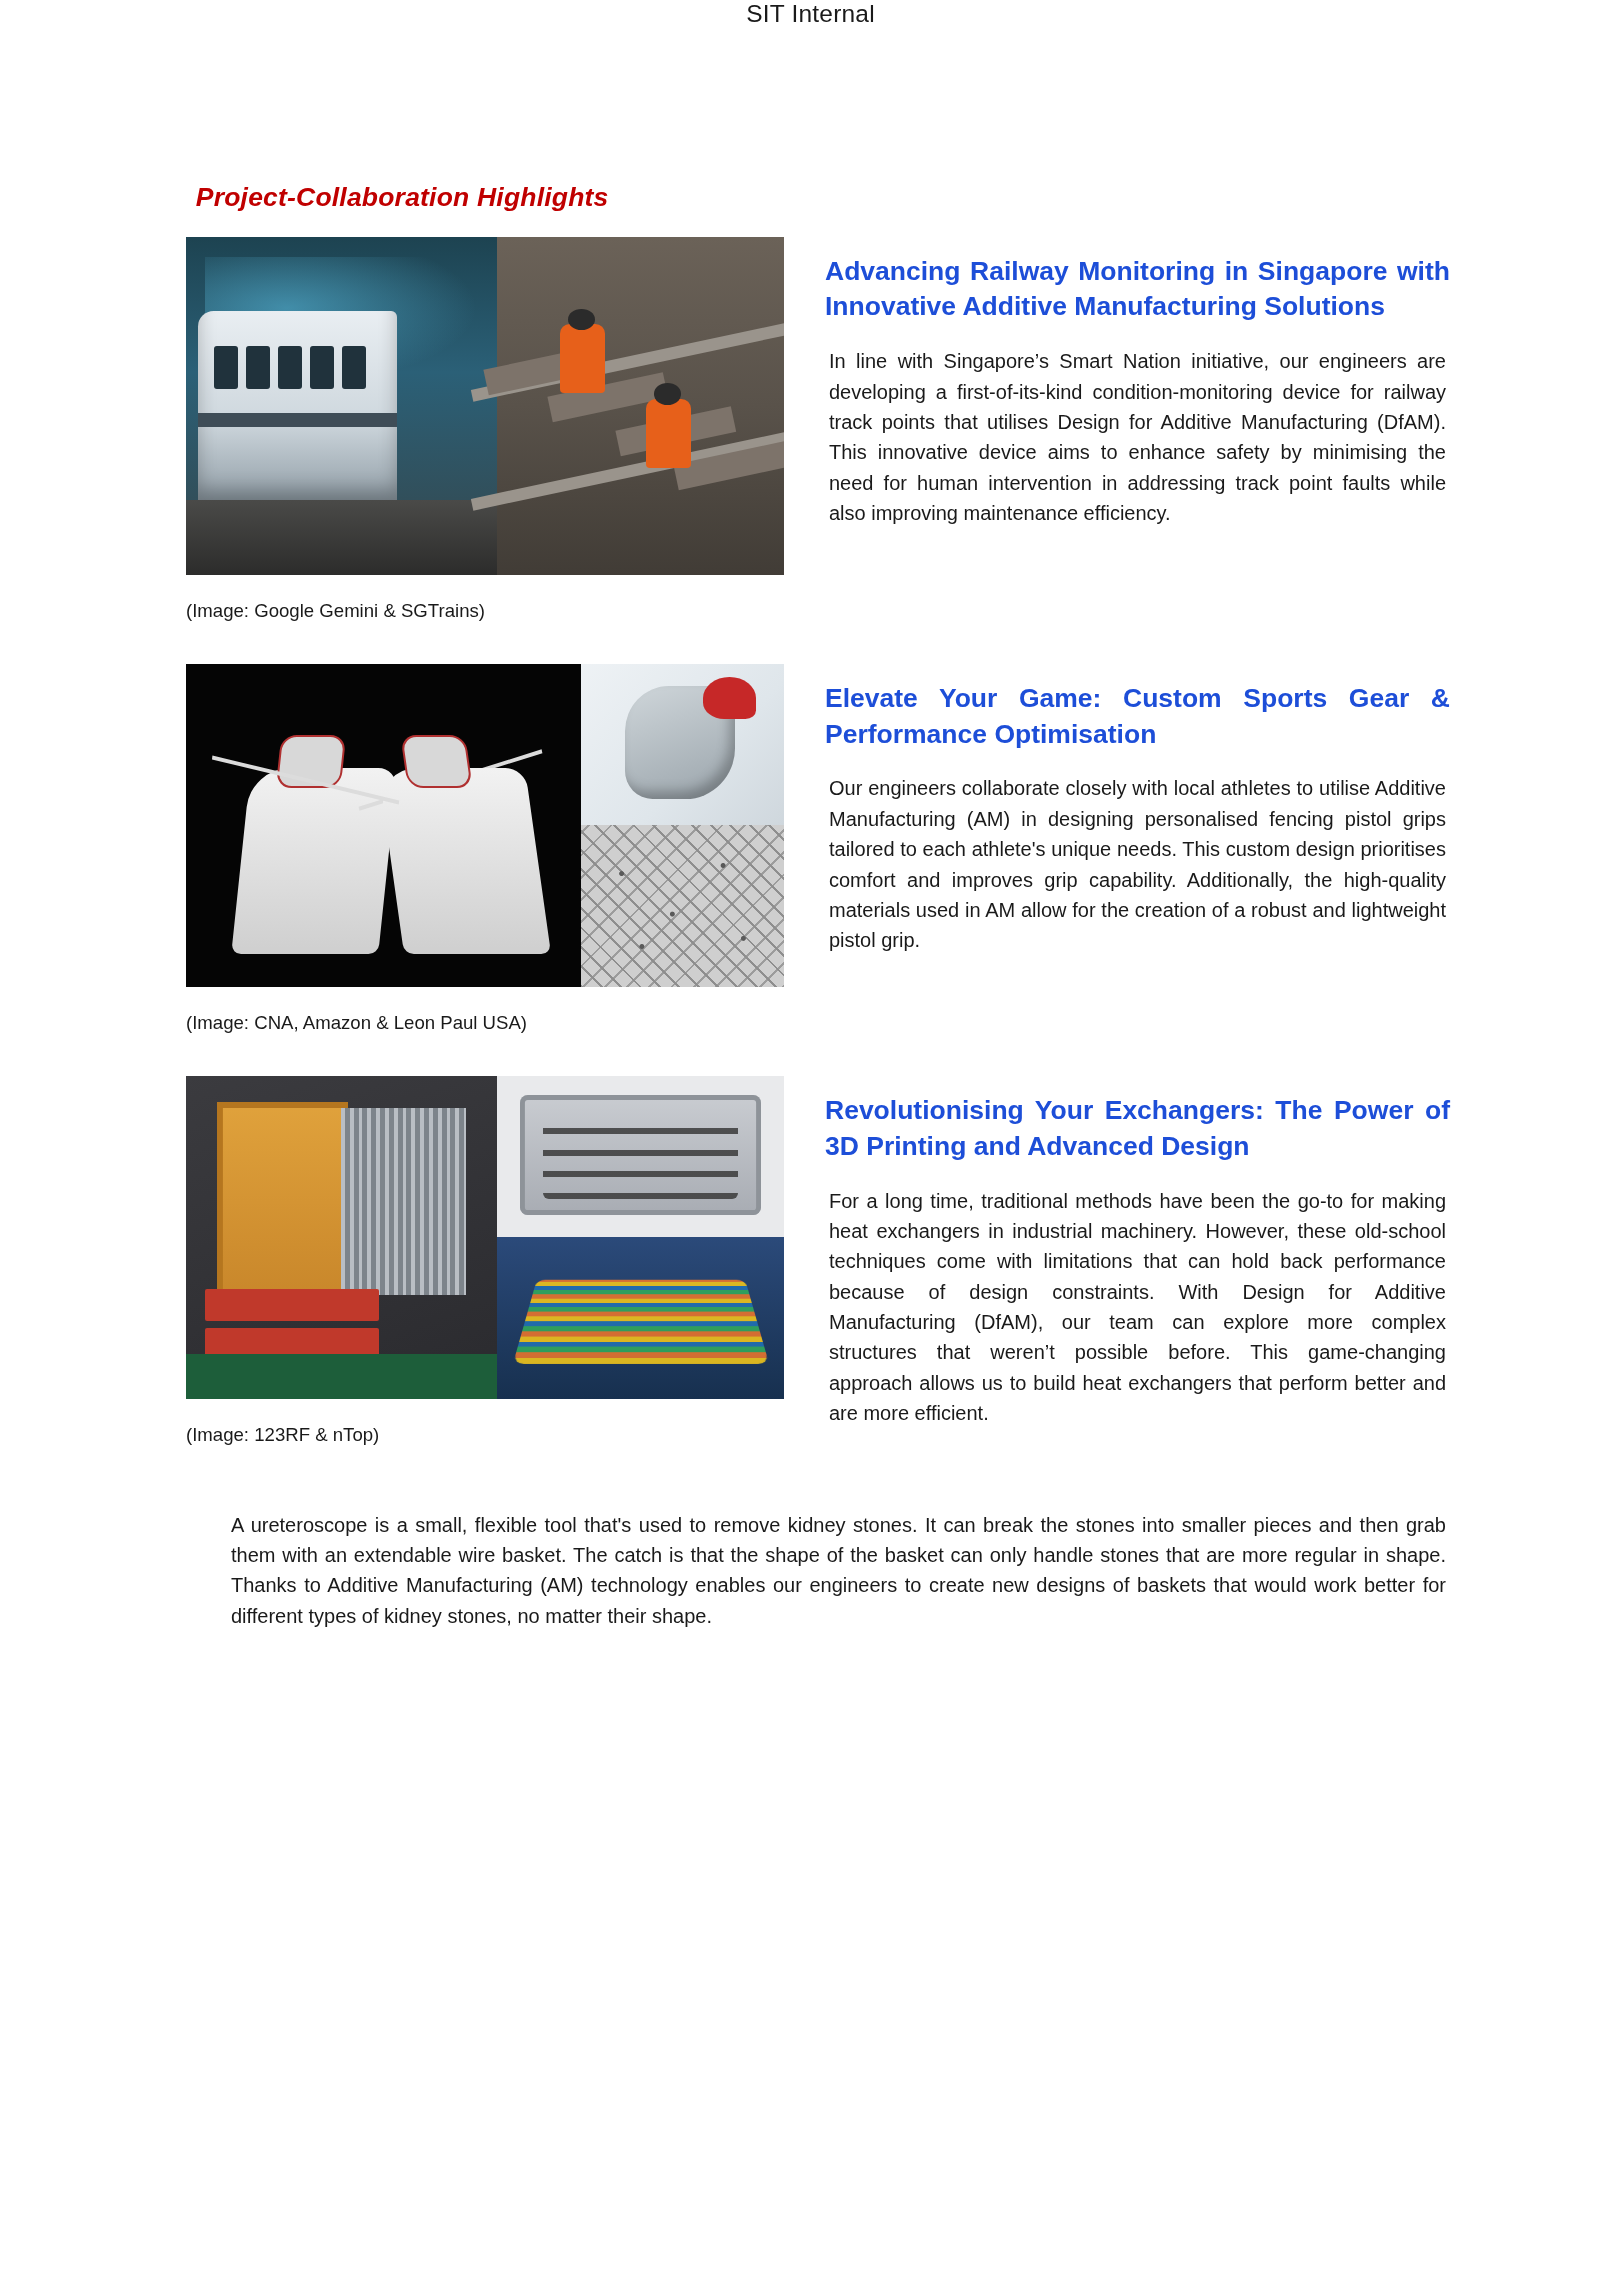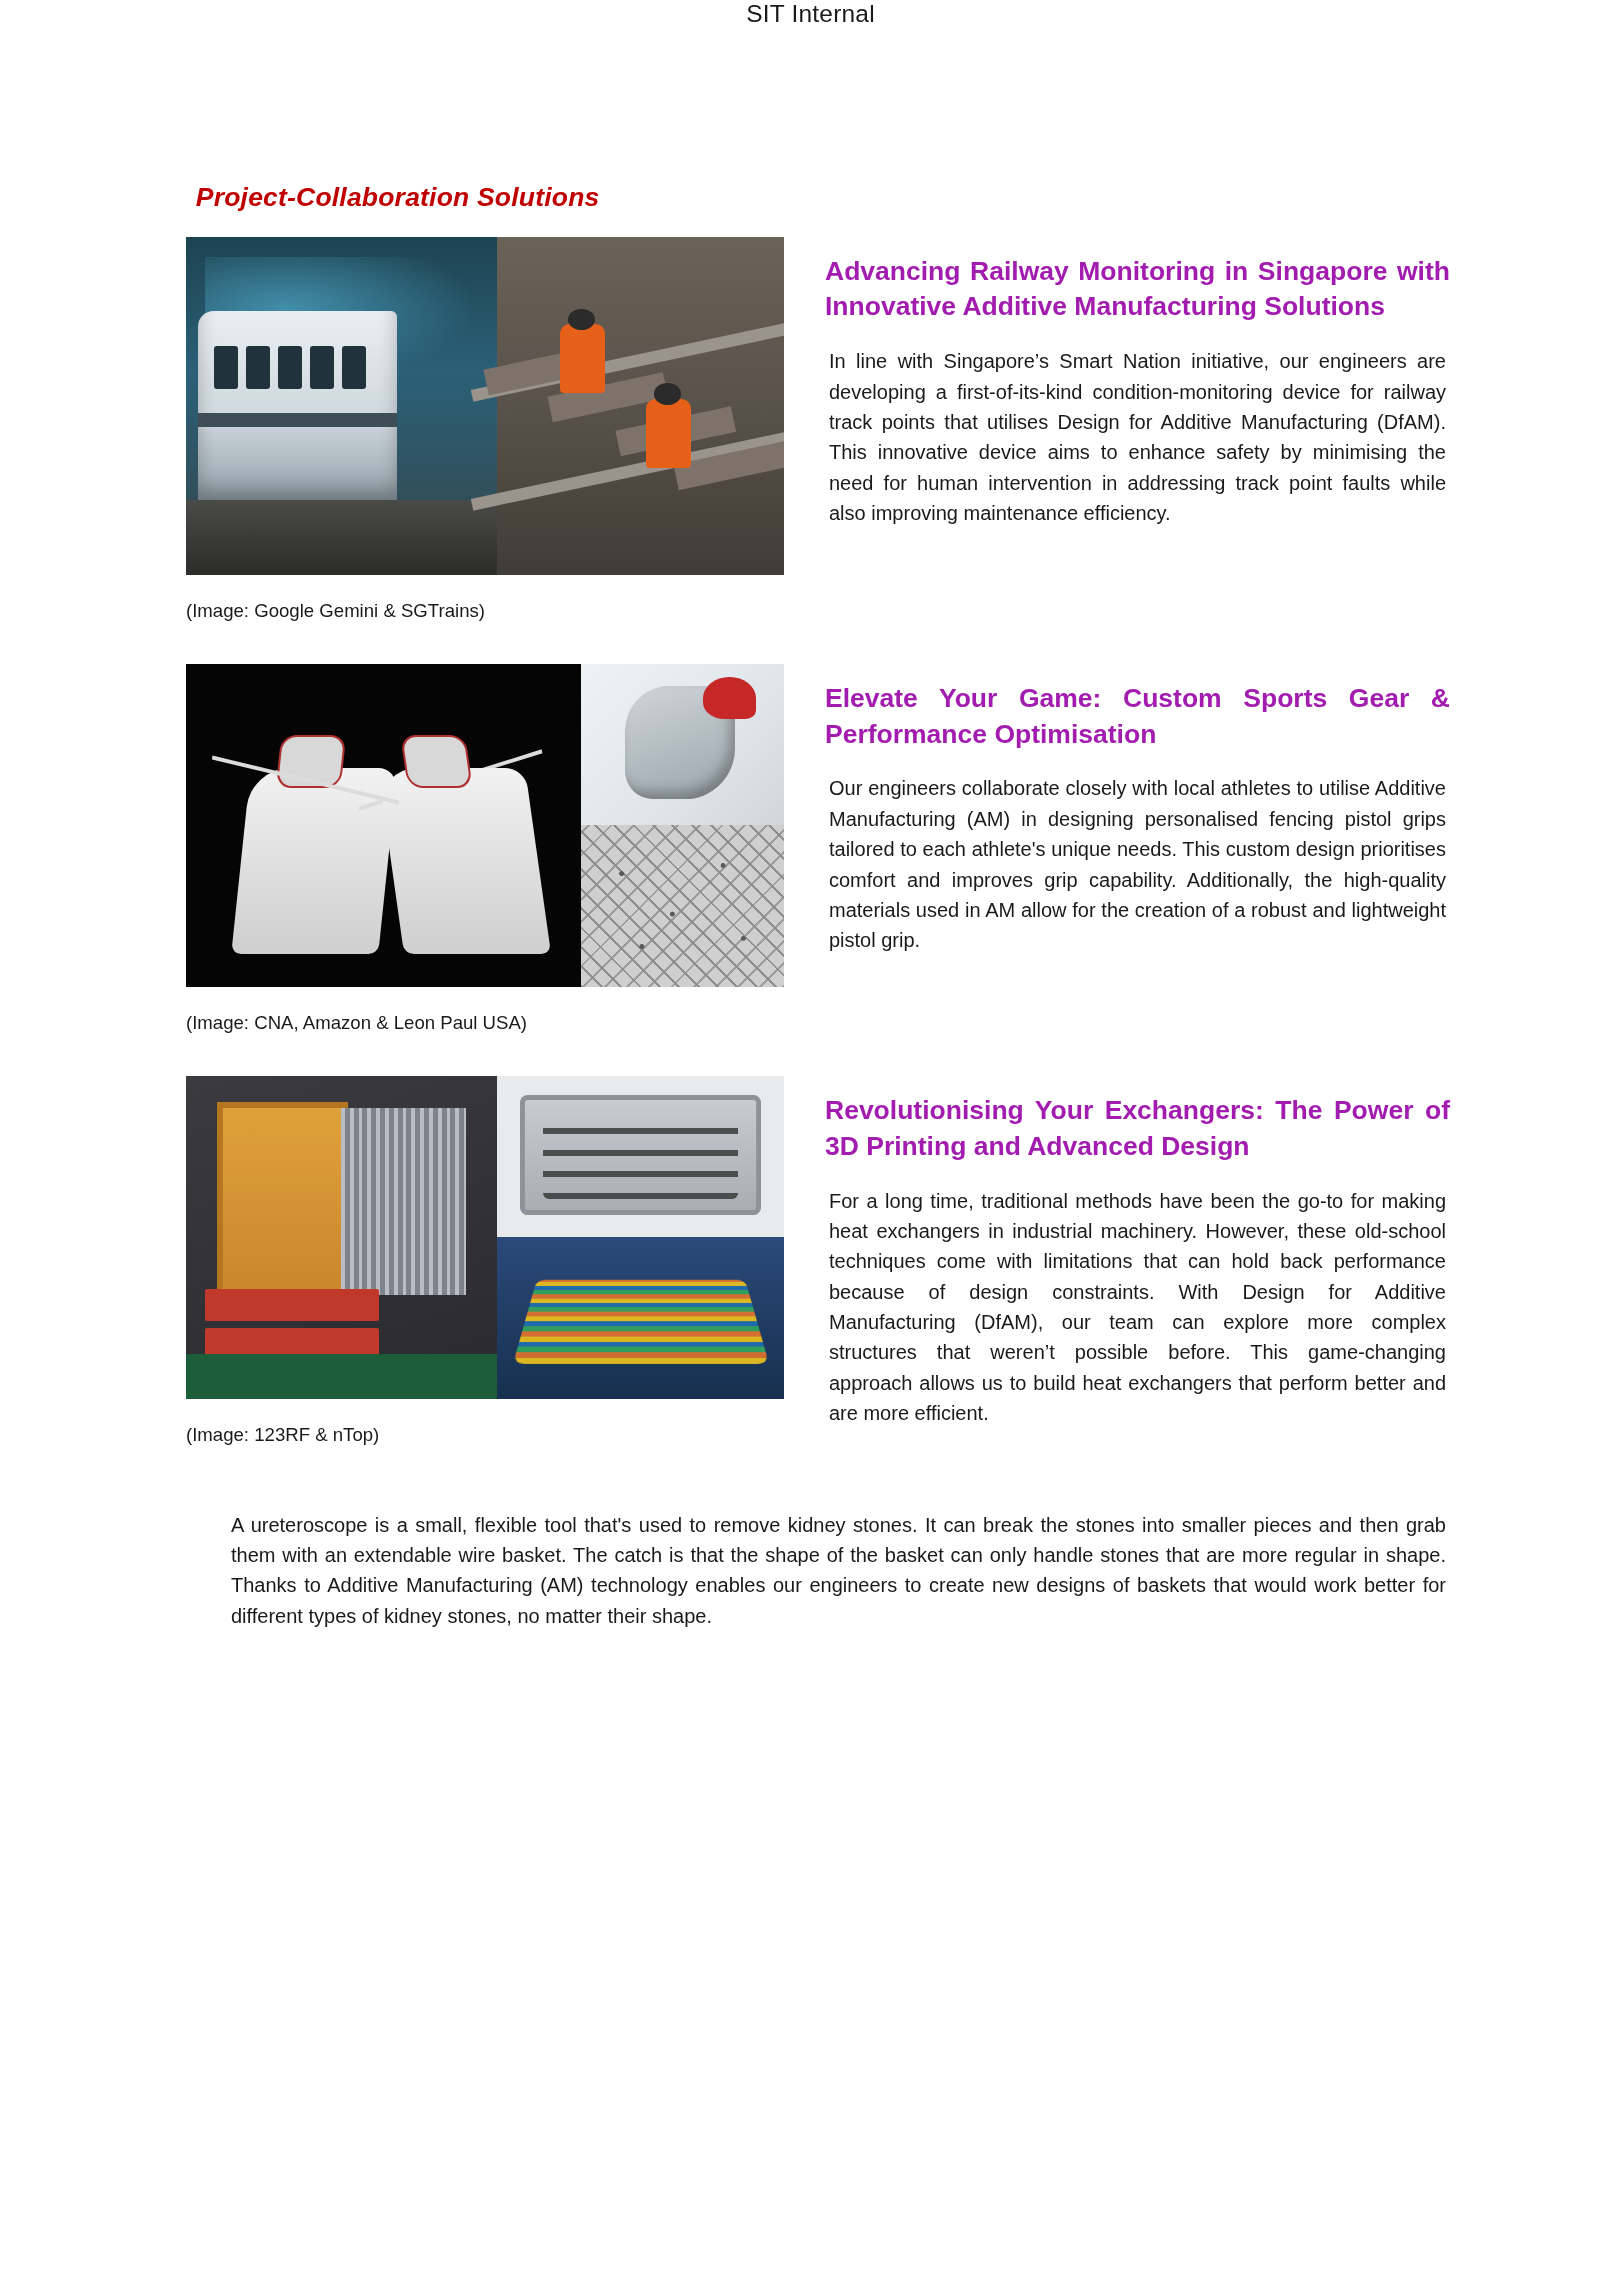"Project-Collaboration Solutions" div.section-title { text: Solutions -> Highlights }
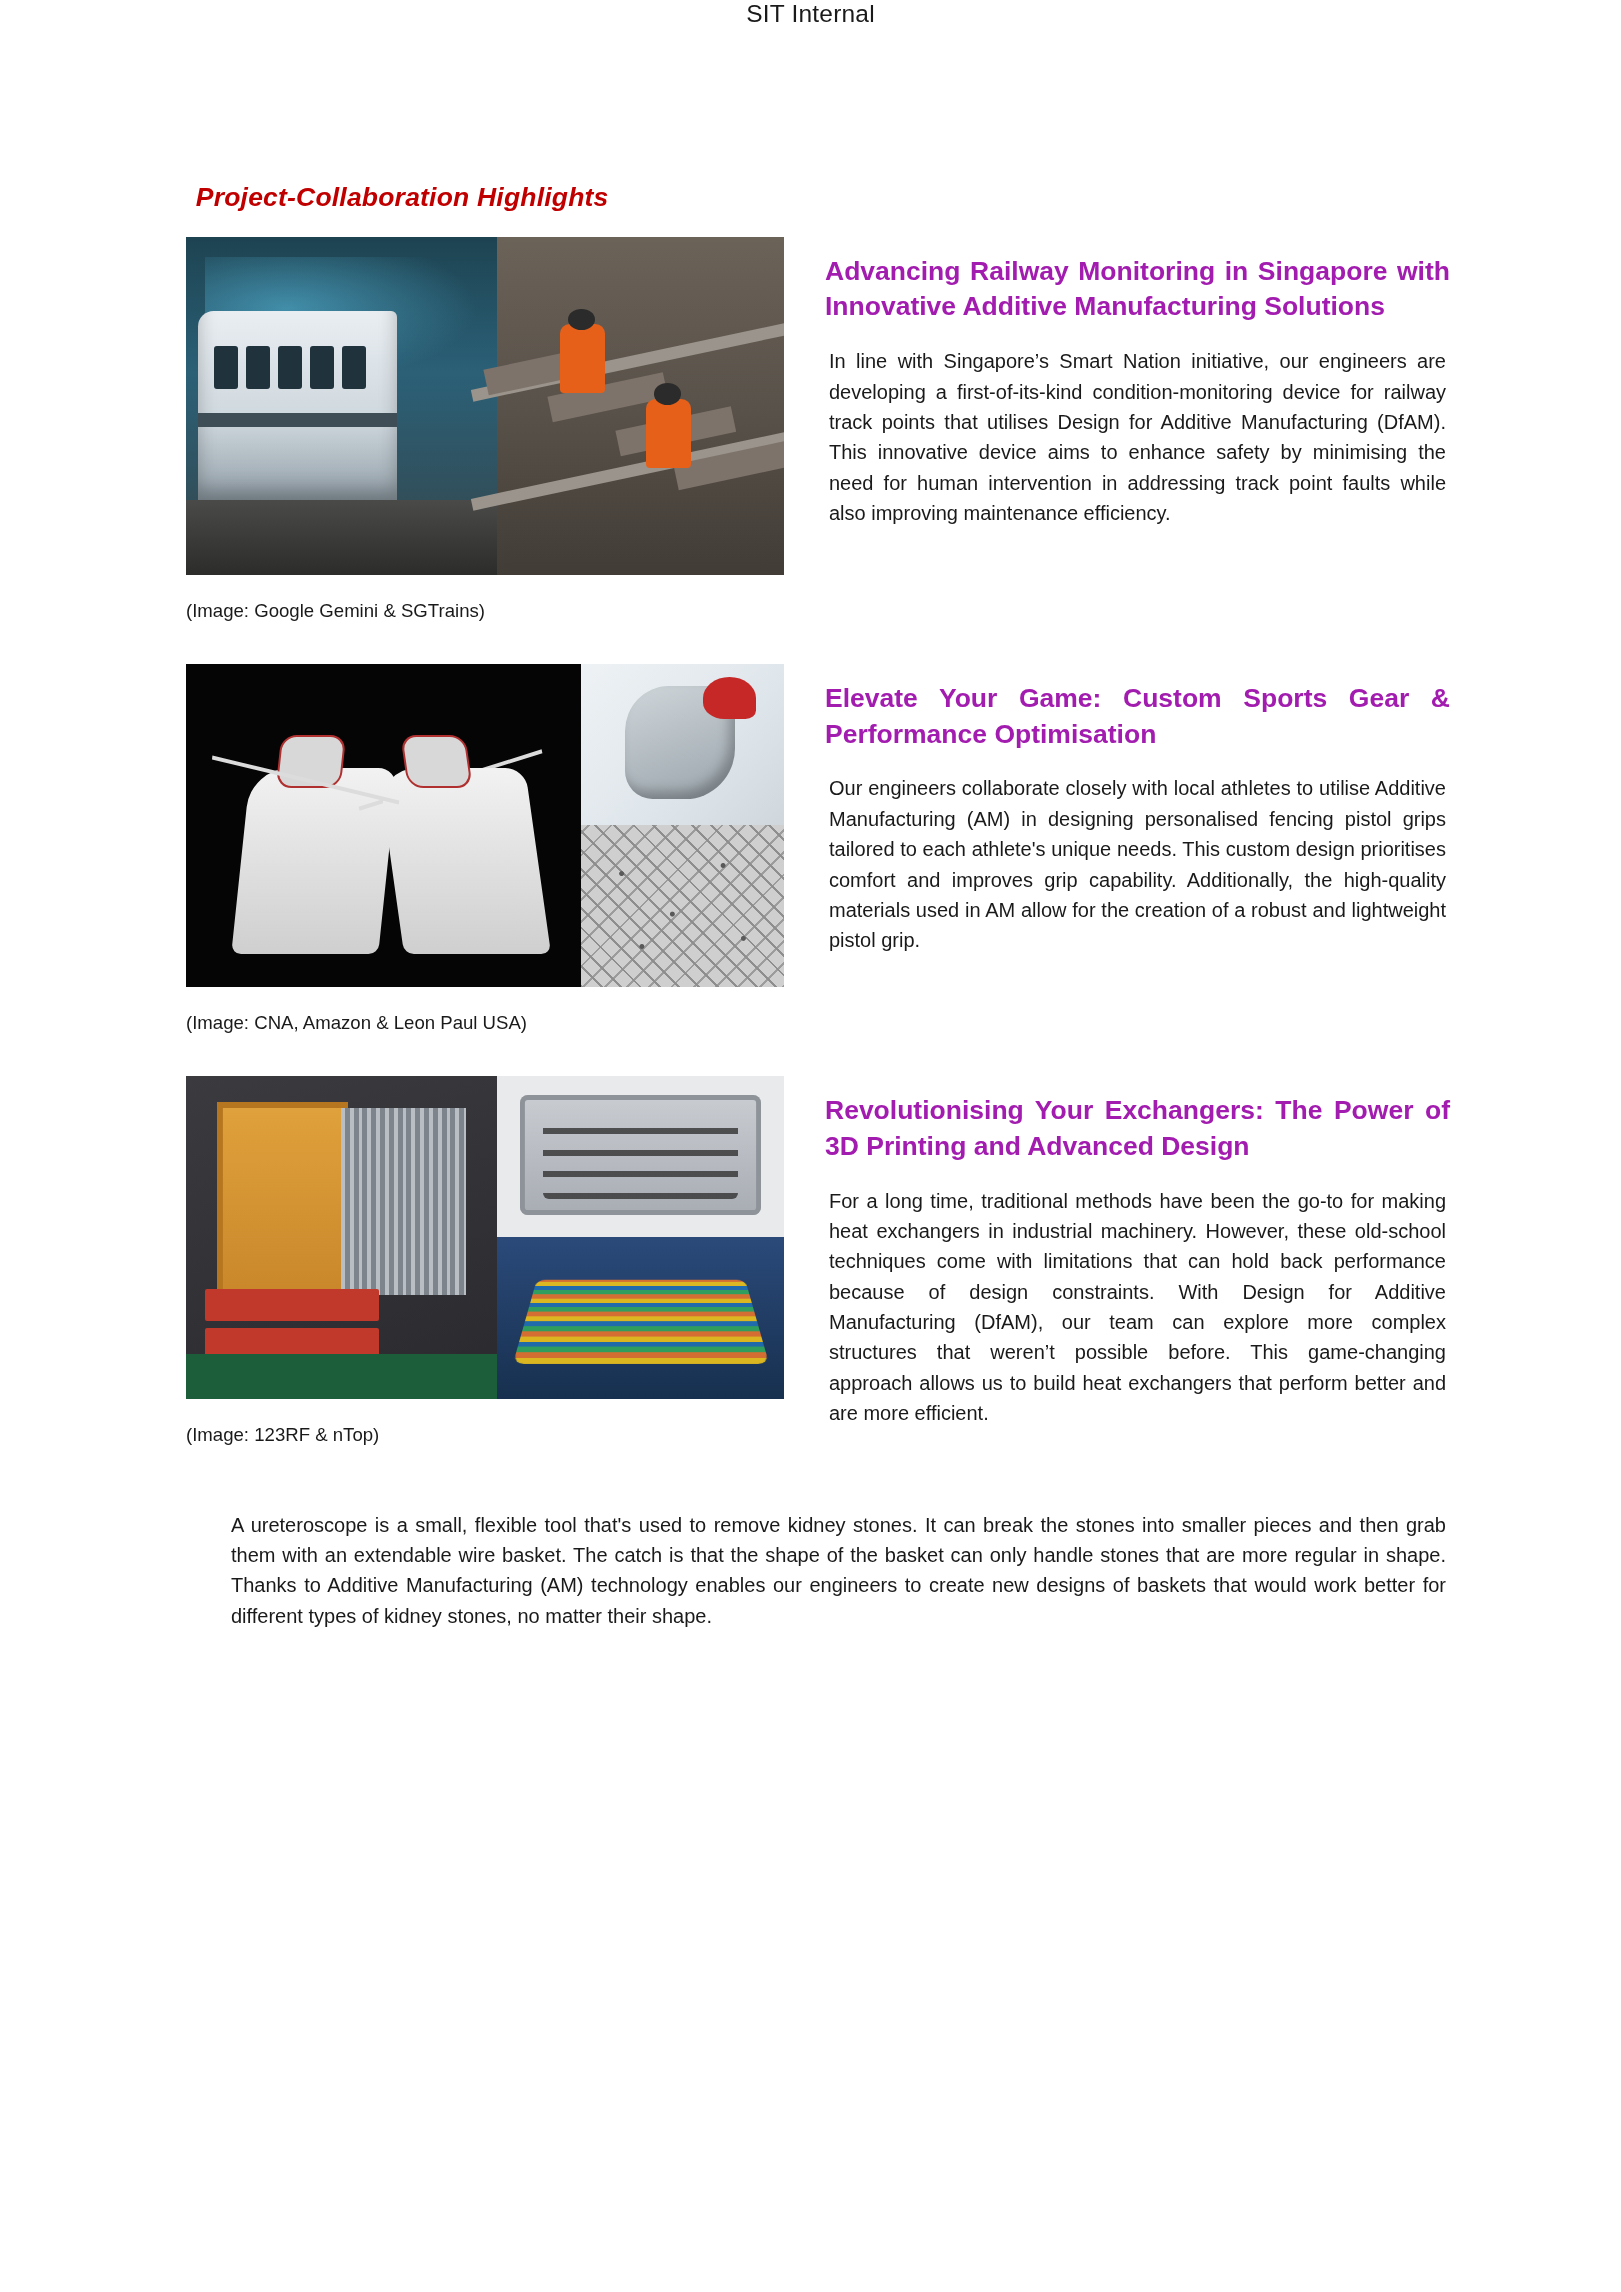"Advancing Railway Monitoring in" .entry-title { color: #a21caf -> #1d4ed8 }
